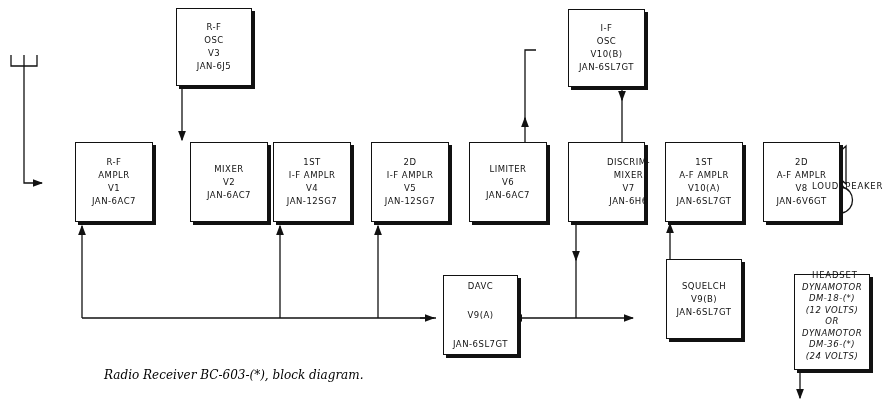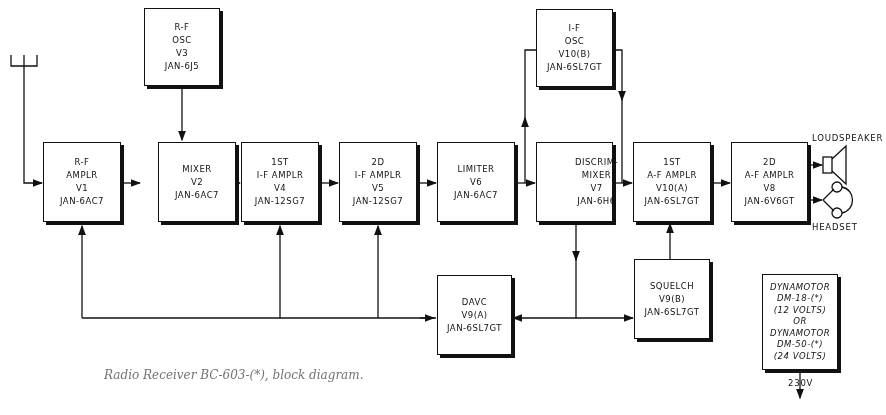"R-F" .box { margin-left: none -> 32px }
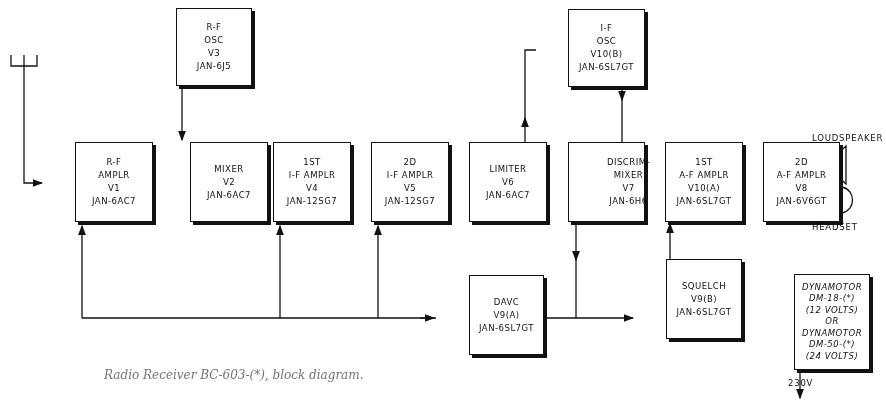"LOUDSPEAKER" .lbl { margin-top: none -> 48px }
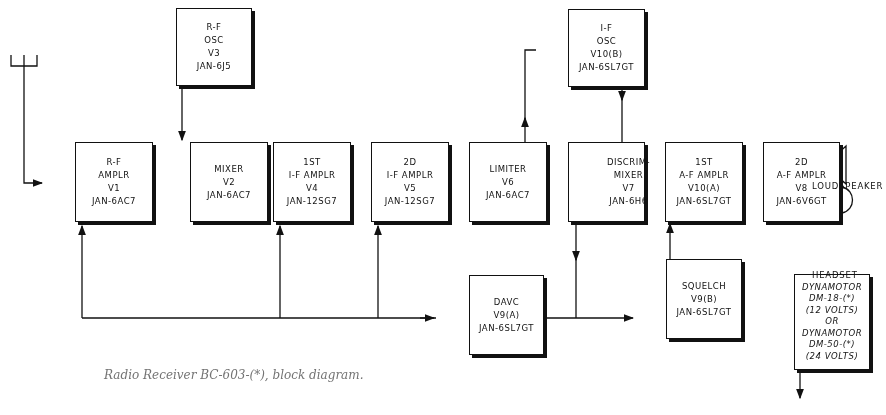"DAVC" div.box { gap: none -> 16px; left: 437px -> 411px }
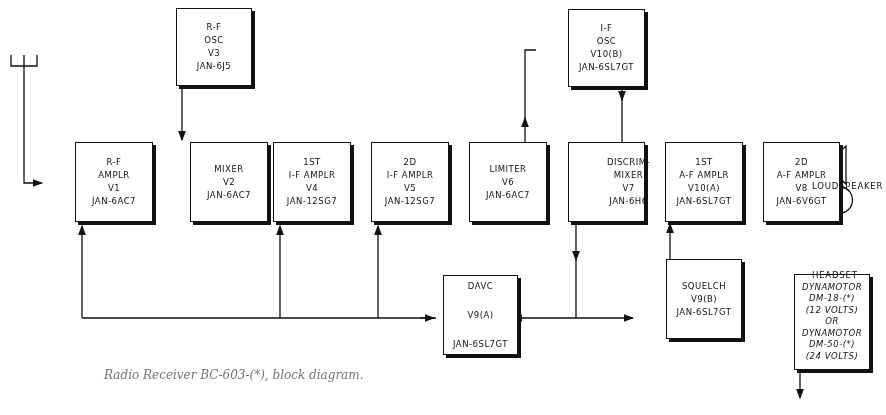"DM-50-(*)" span { text: DM-50- -> DM-36- }
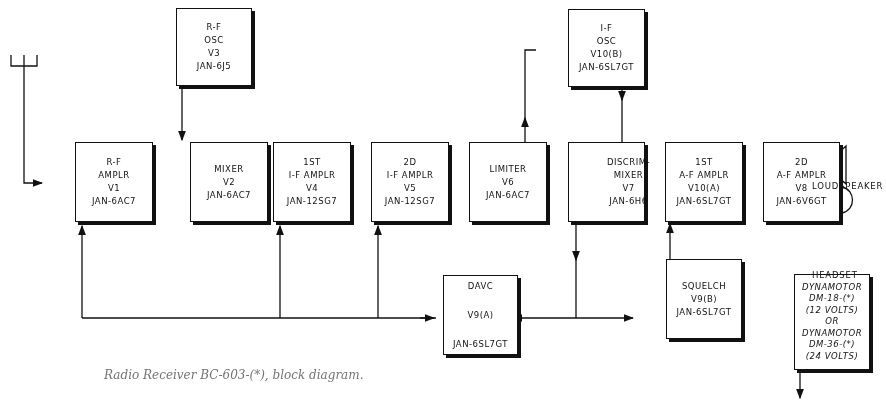"Radio Receiver BC-603-(*), block" .caption { color: #737373 -> #000000 }
